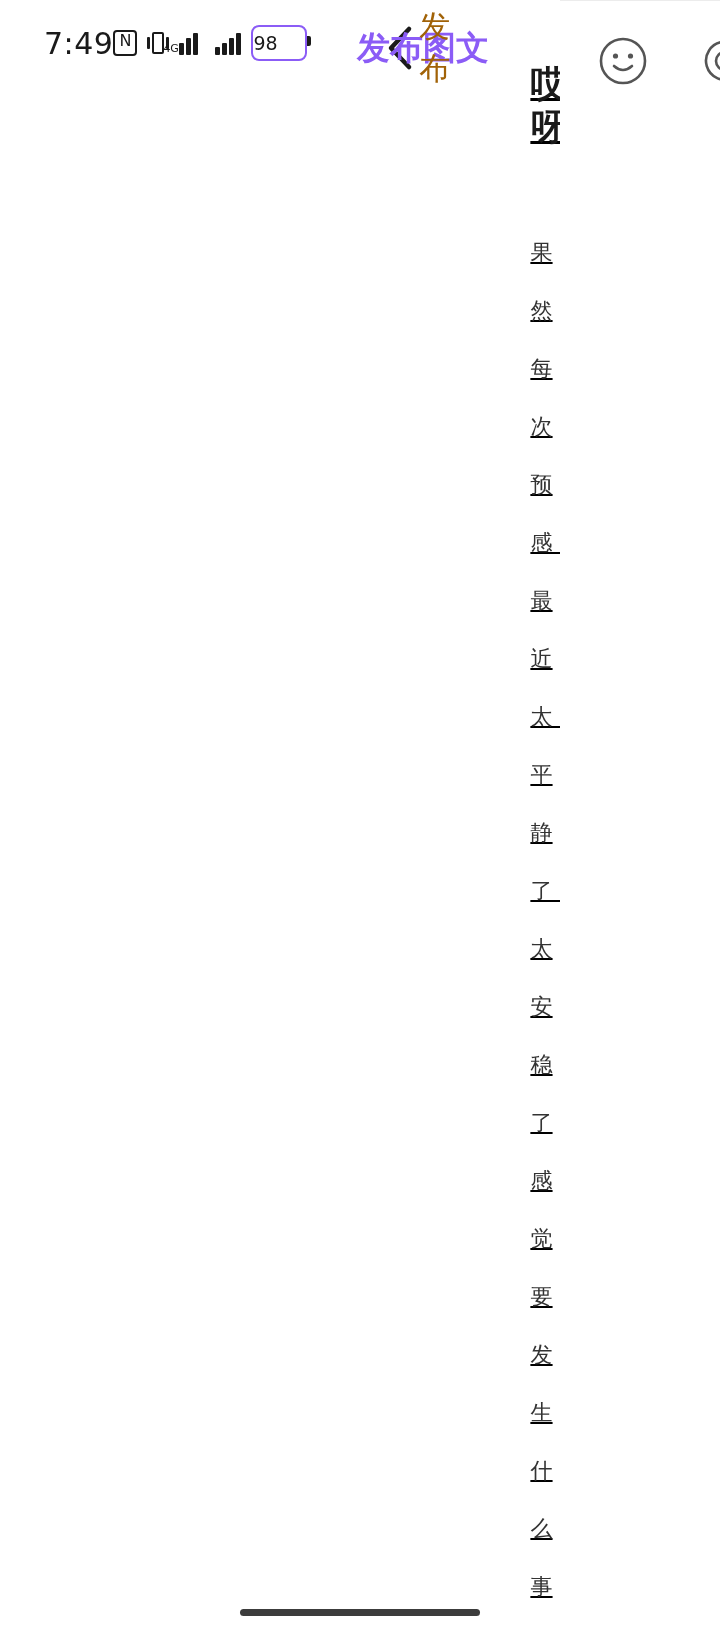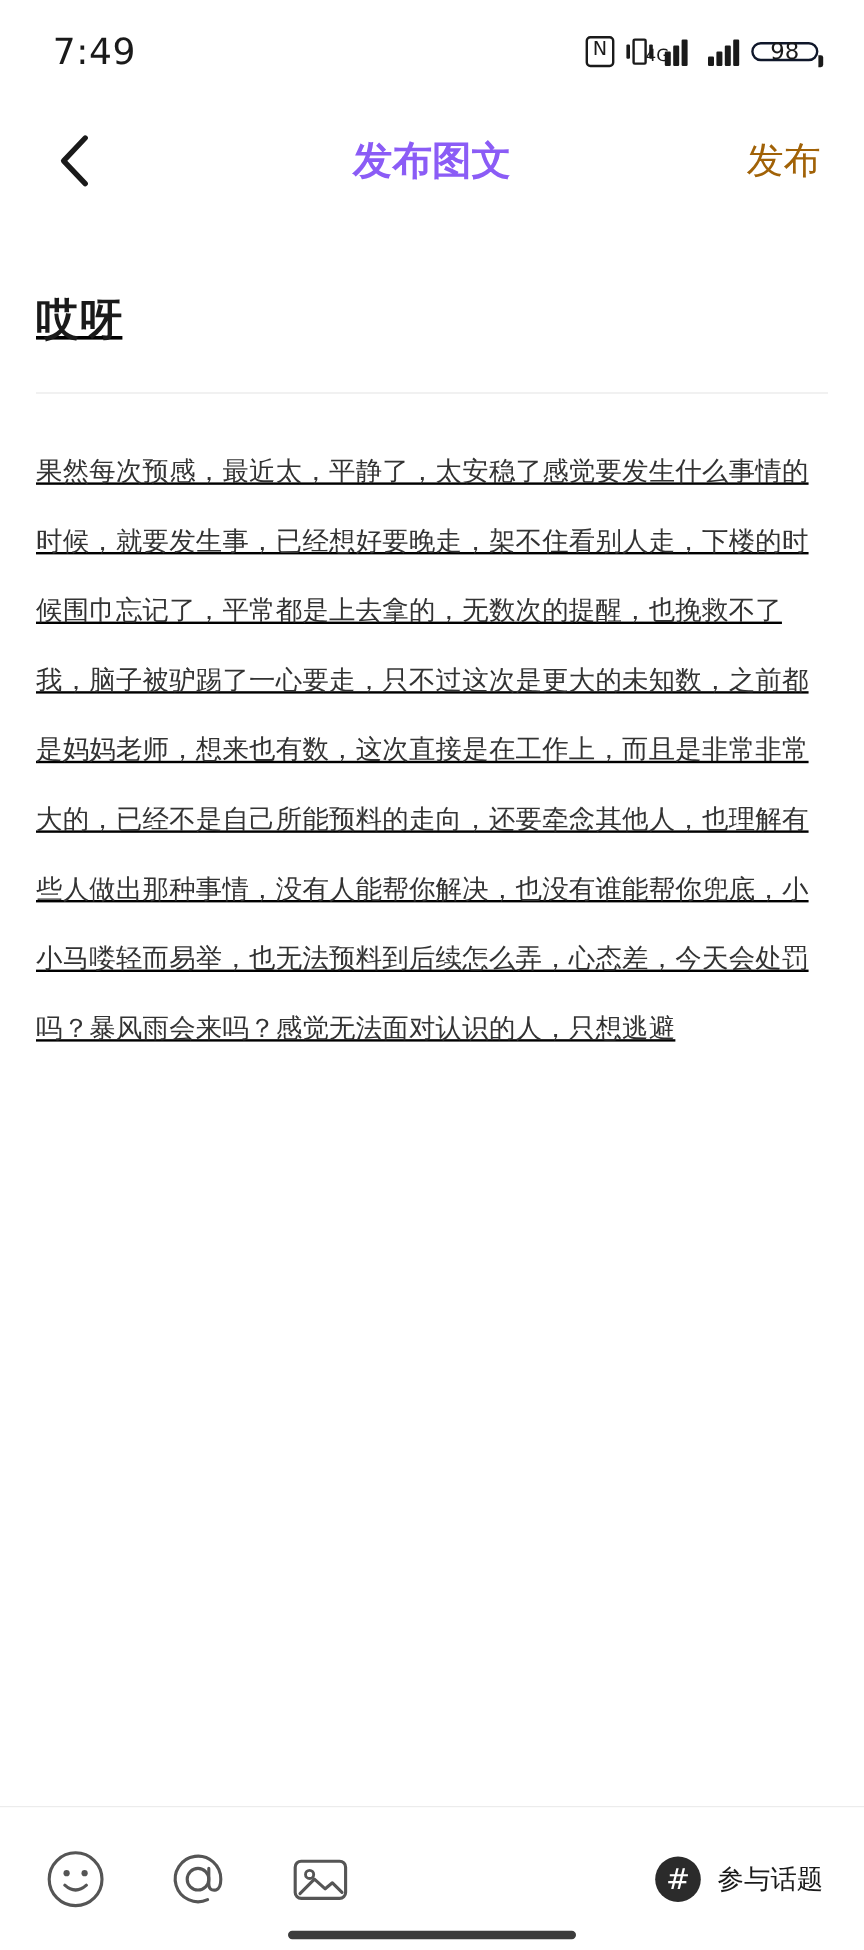"7:49" .phone { flex-direction: column -> row }
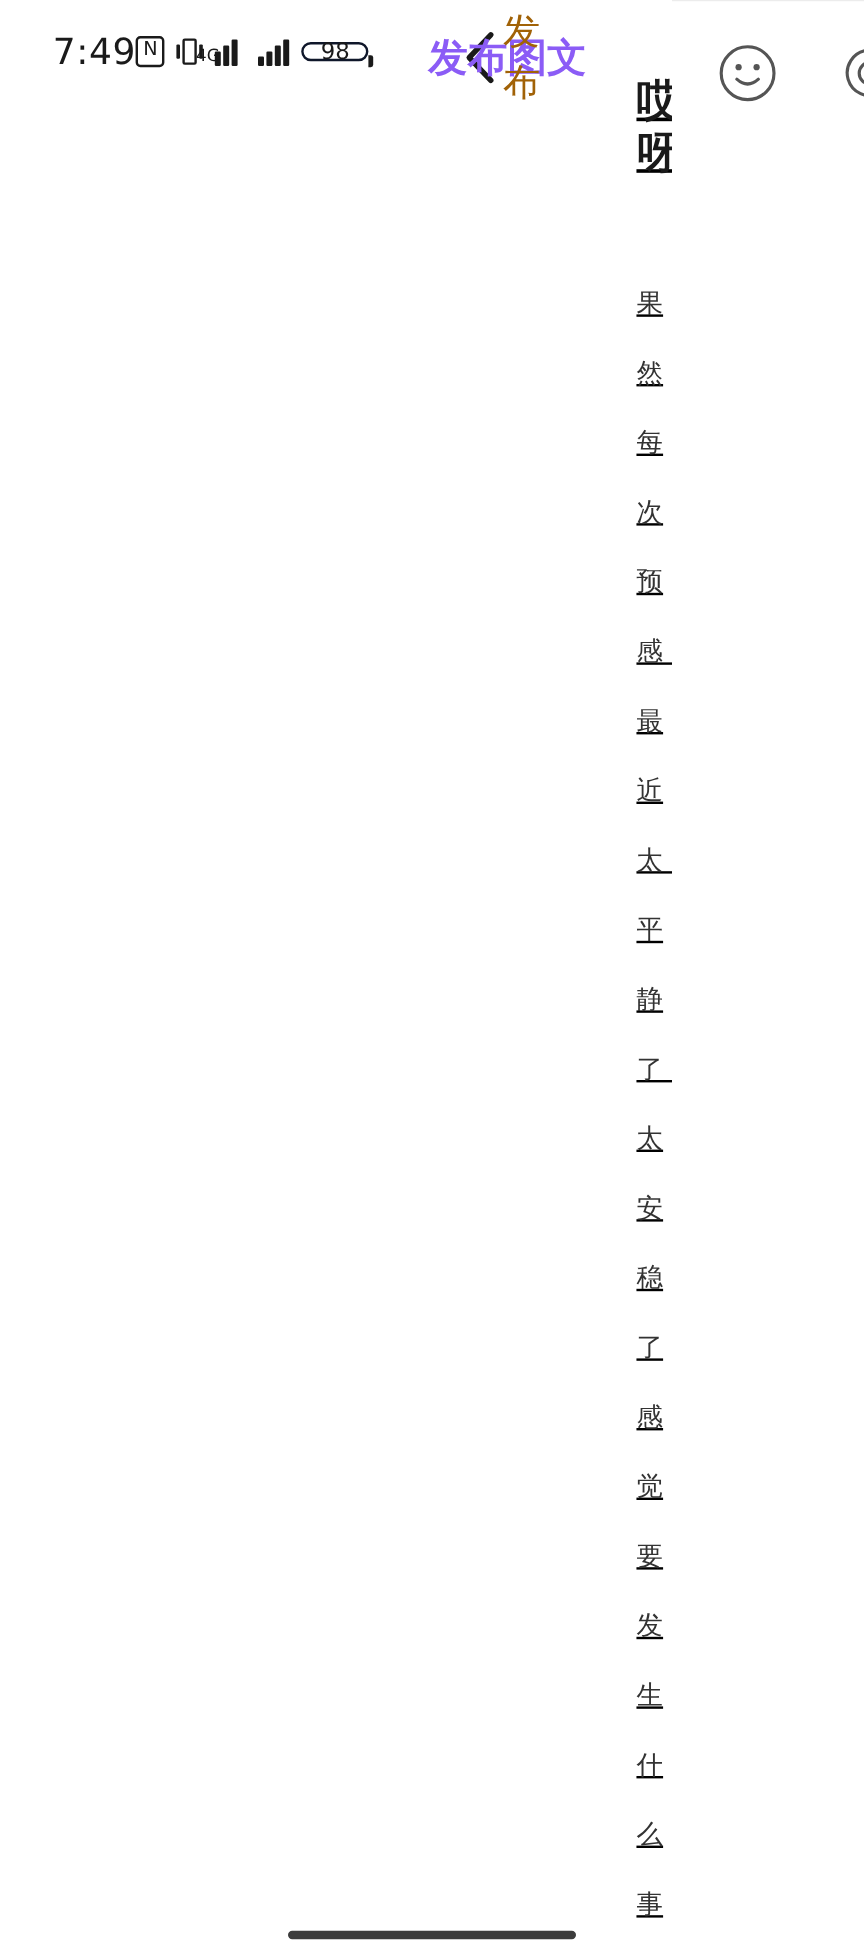"4G" .signal .tag { font-size: 14px -> 11px }
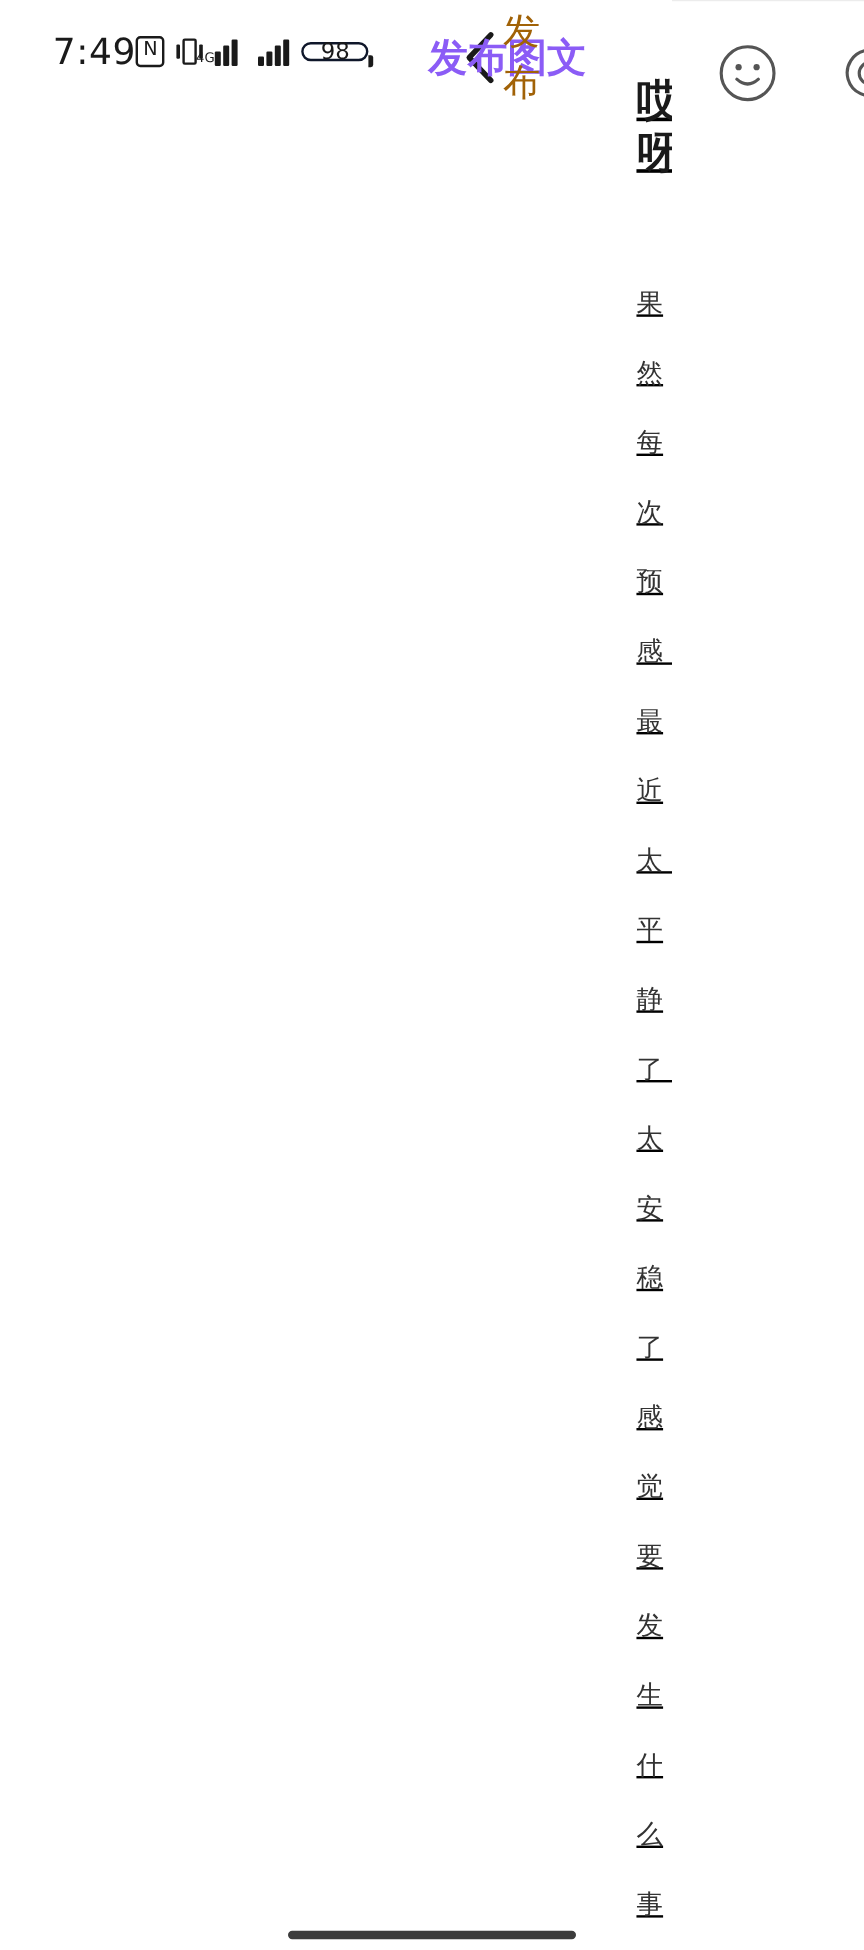"98" .battery { border: 2px solid #0f172a -> 2px solid #8b5cf6; height: 16px -> 36px; justify-content: center -> none }
